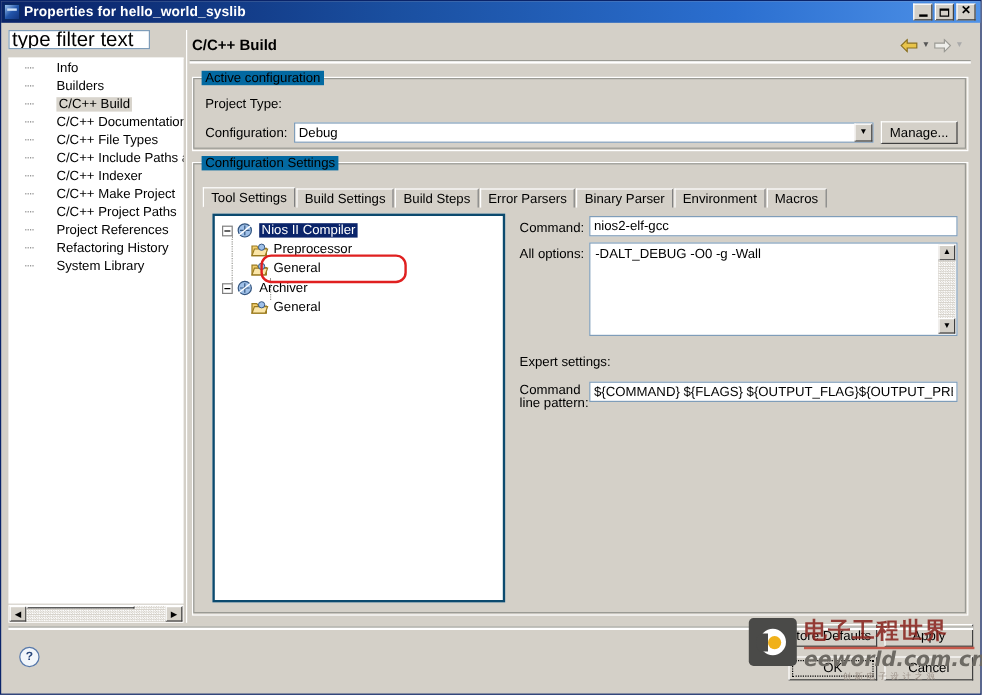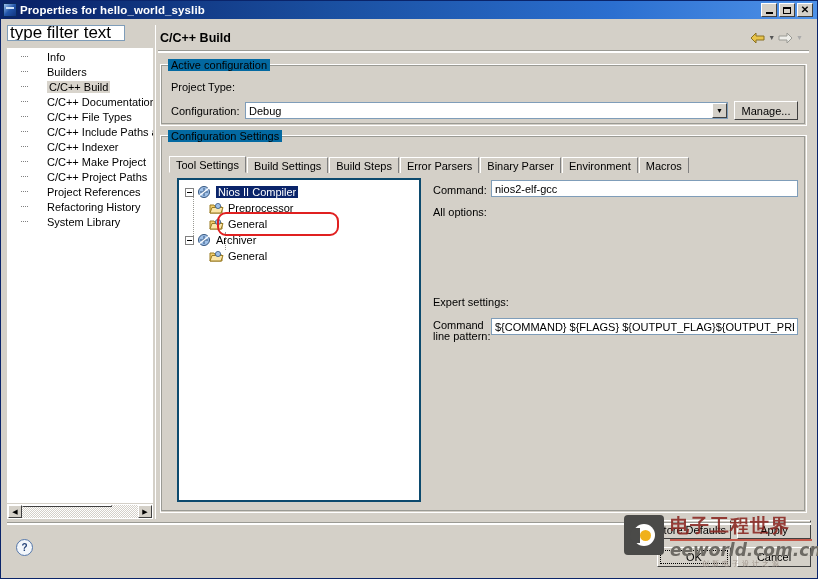"-DALT_DEBUG -O0 -g -Wall" div { html: none -> <div> <div>-DALT_DEBUG -O0 -g -Wall</div> <div> <div>▲</div> <div></div> <div>▼</div> </div> </div> }
